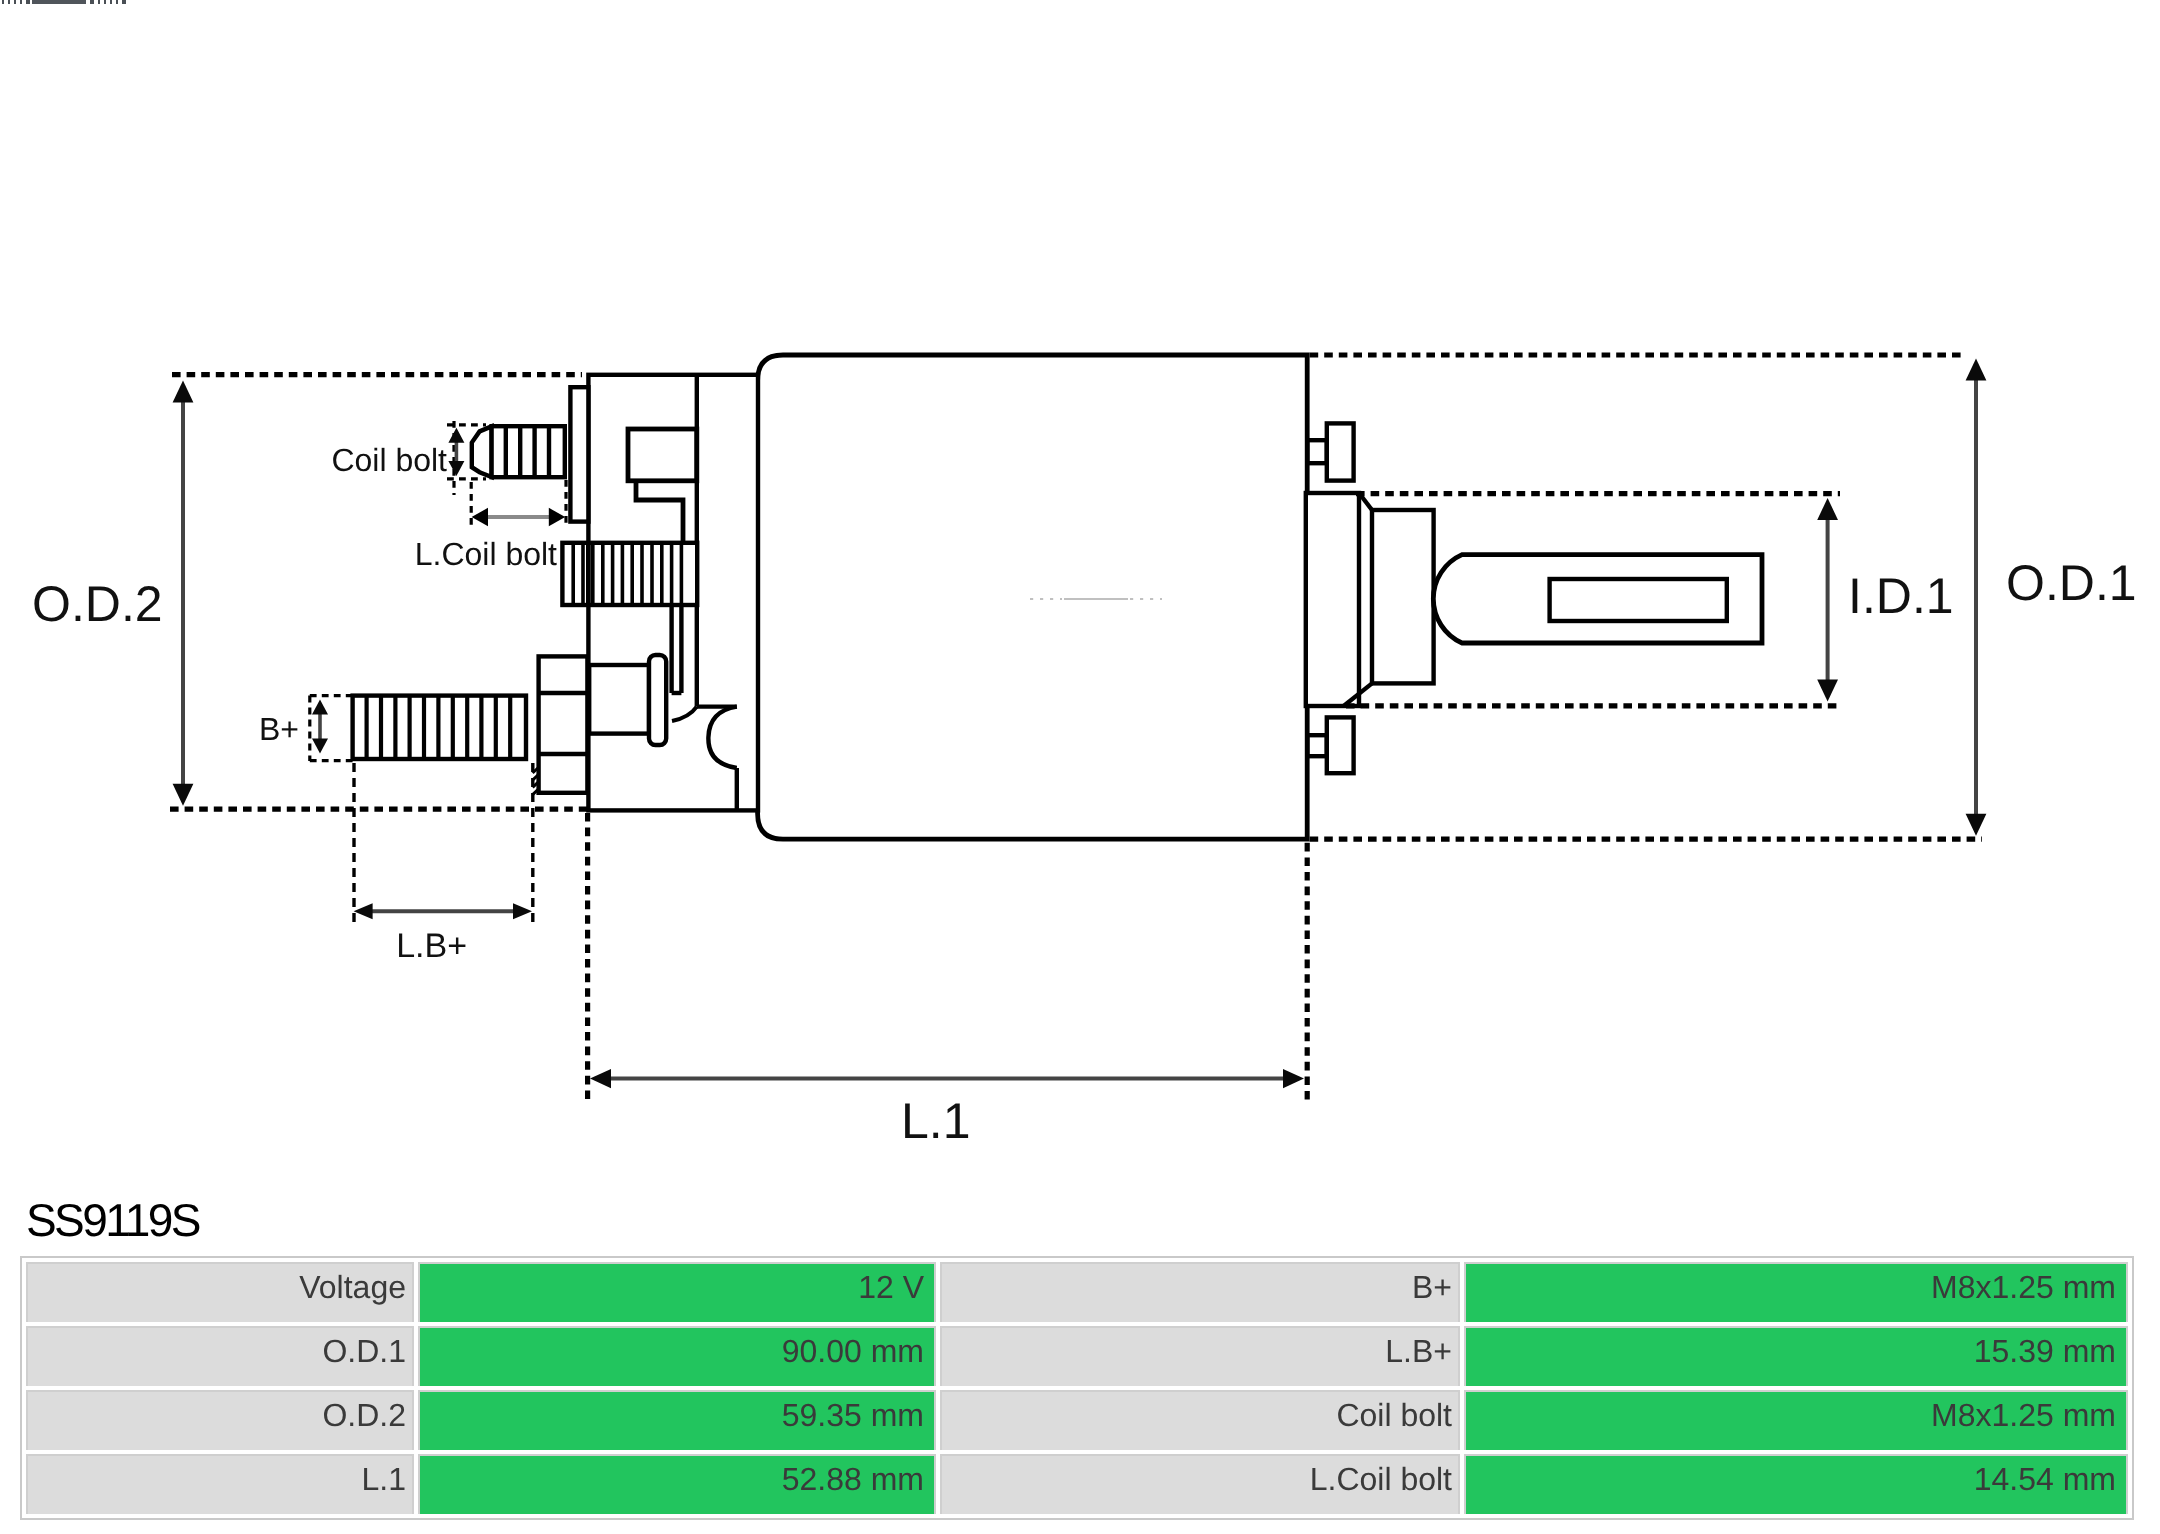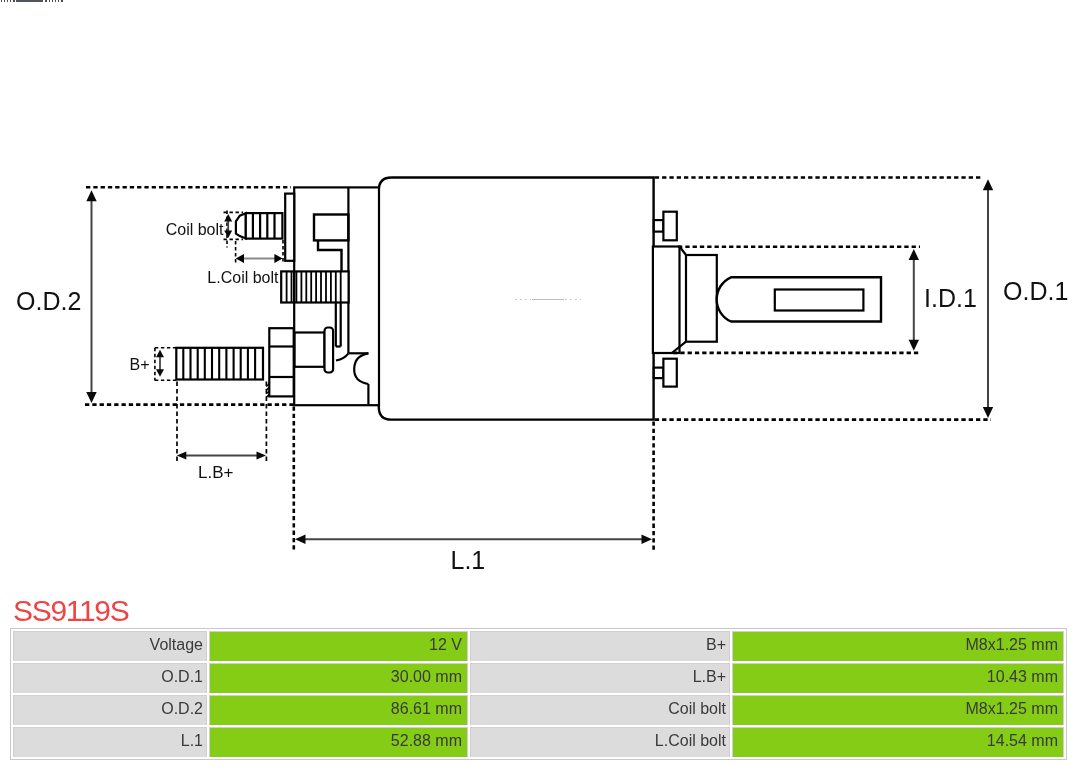"SS9119S" #title { color: #ef4444 -> #000000; font-size: 30px -> 23px }
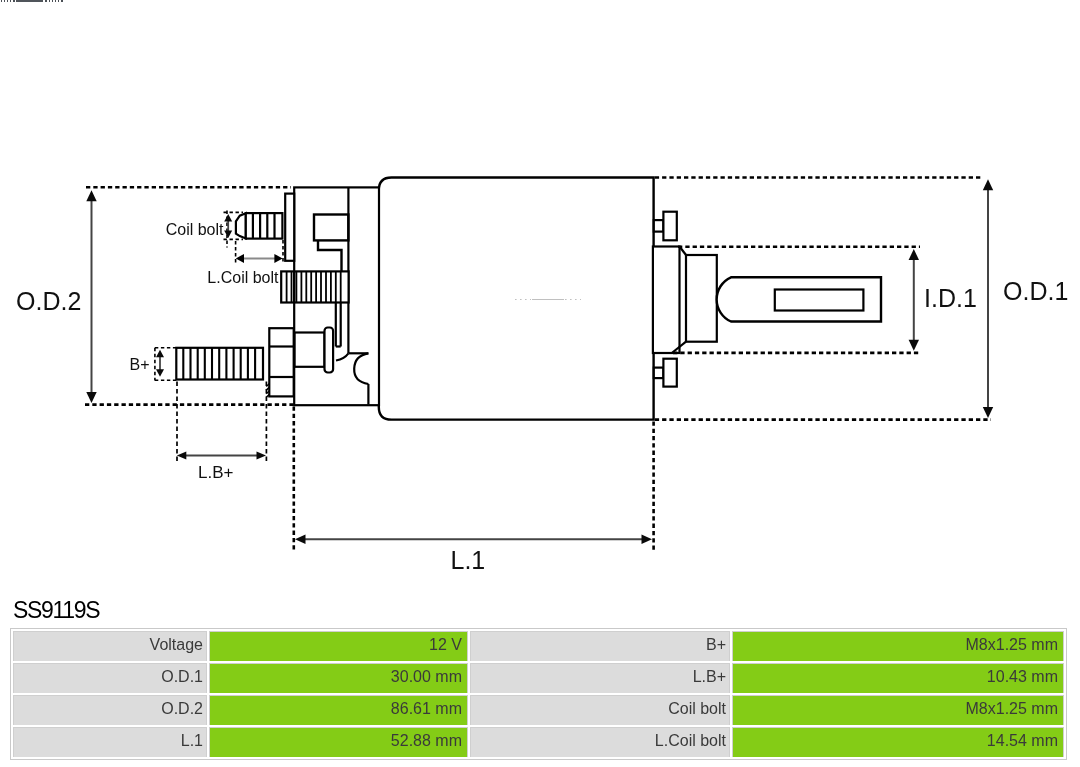"12 V" #tbl td.v { background: #84cc16 -> #22c55e }
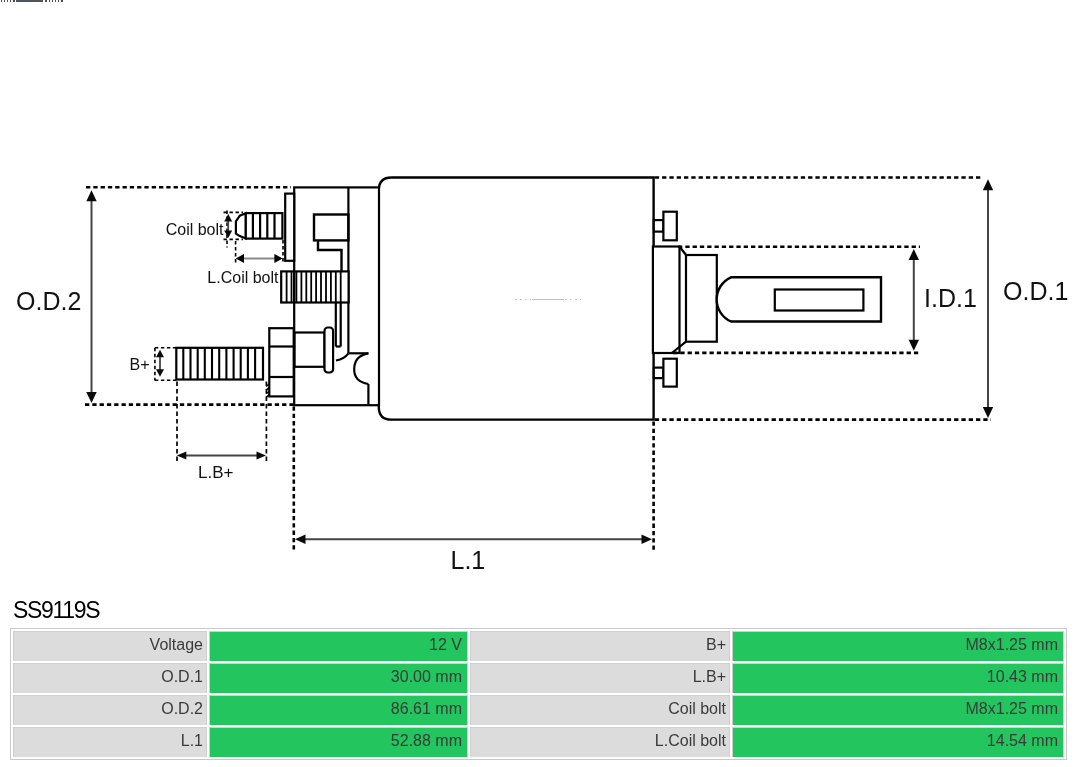"30.00 mm" td.v { text: 30.00 -> 90.00 }
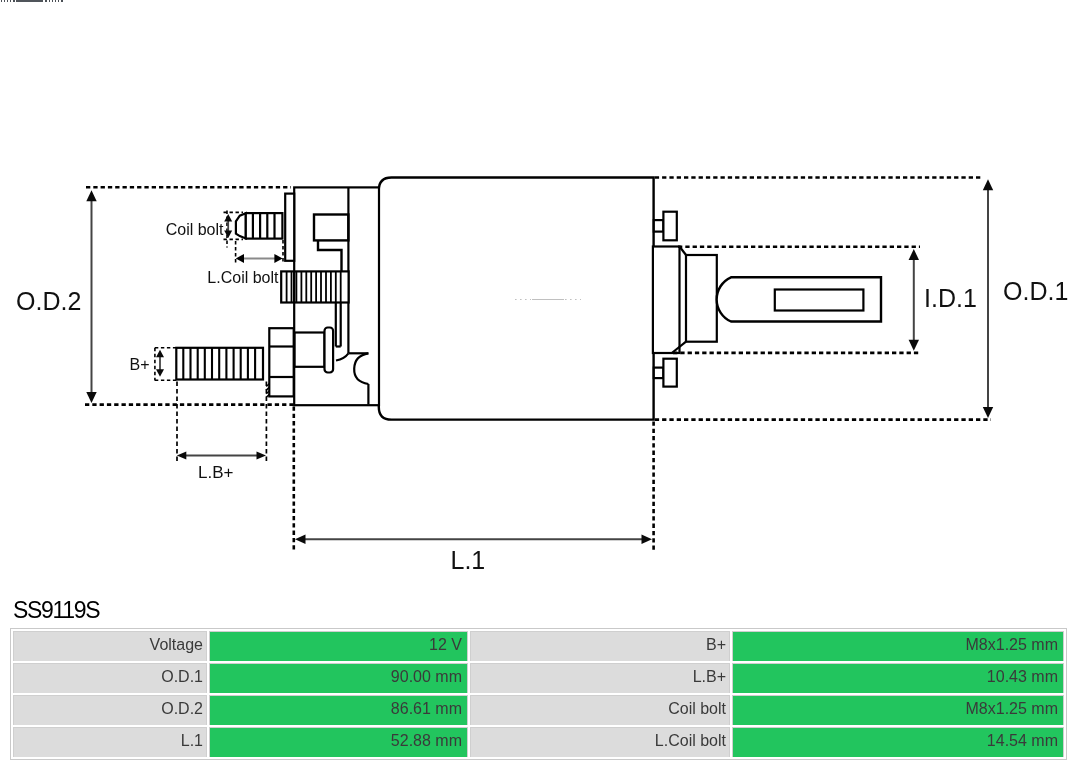"10.43 mm" td.v { text: 10.43 -> 15.39 }
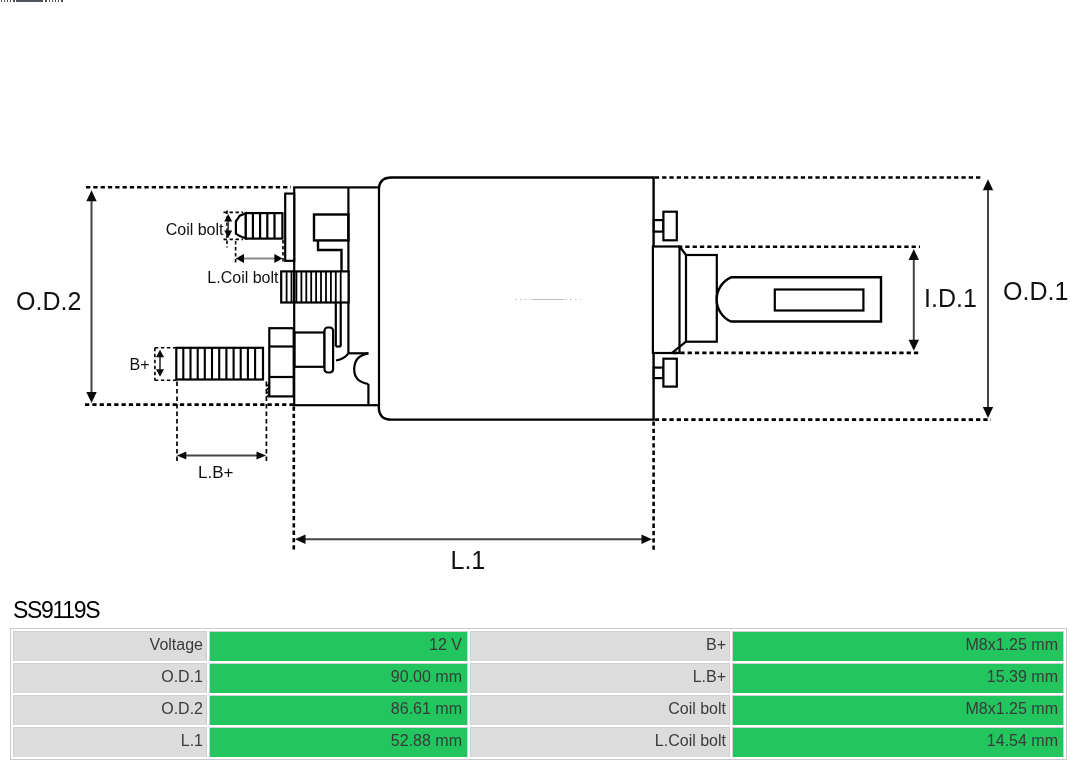"86.61 mm" td.v { text: 86.61 -> 59.35 }
